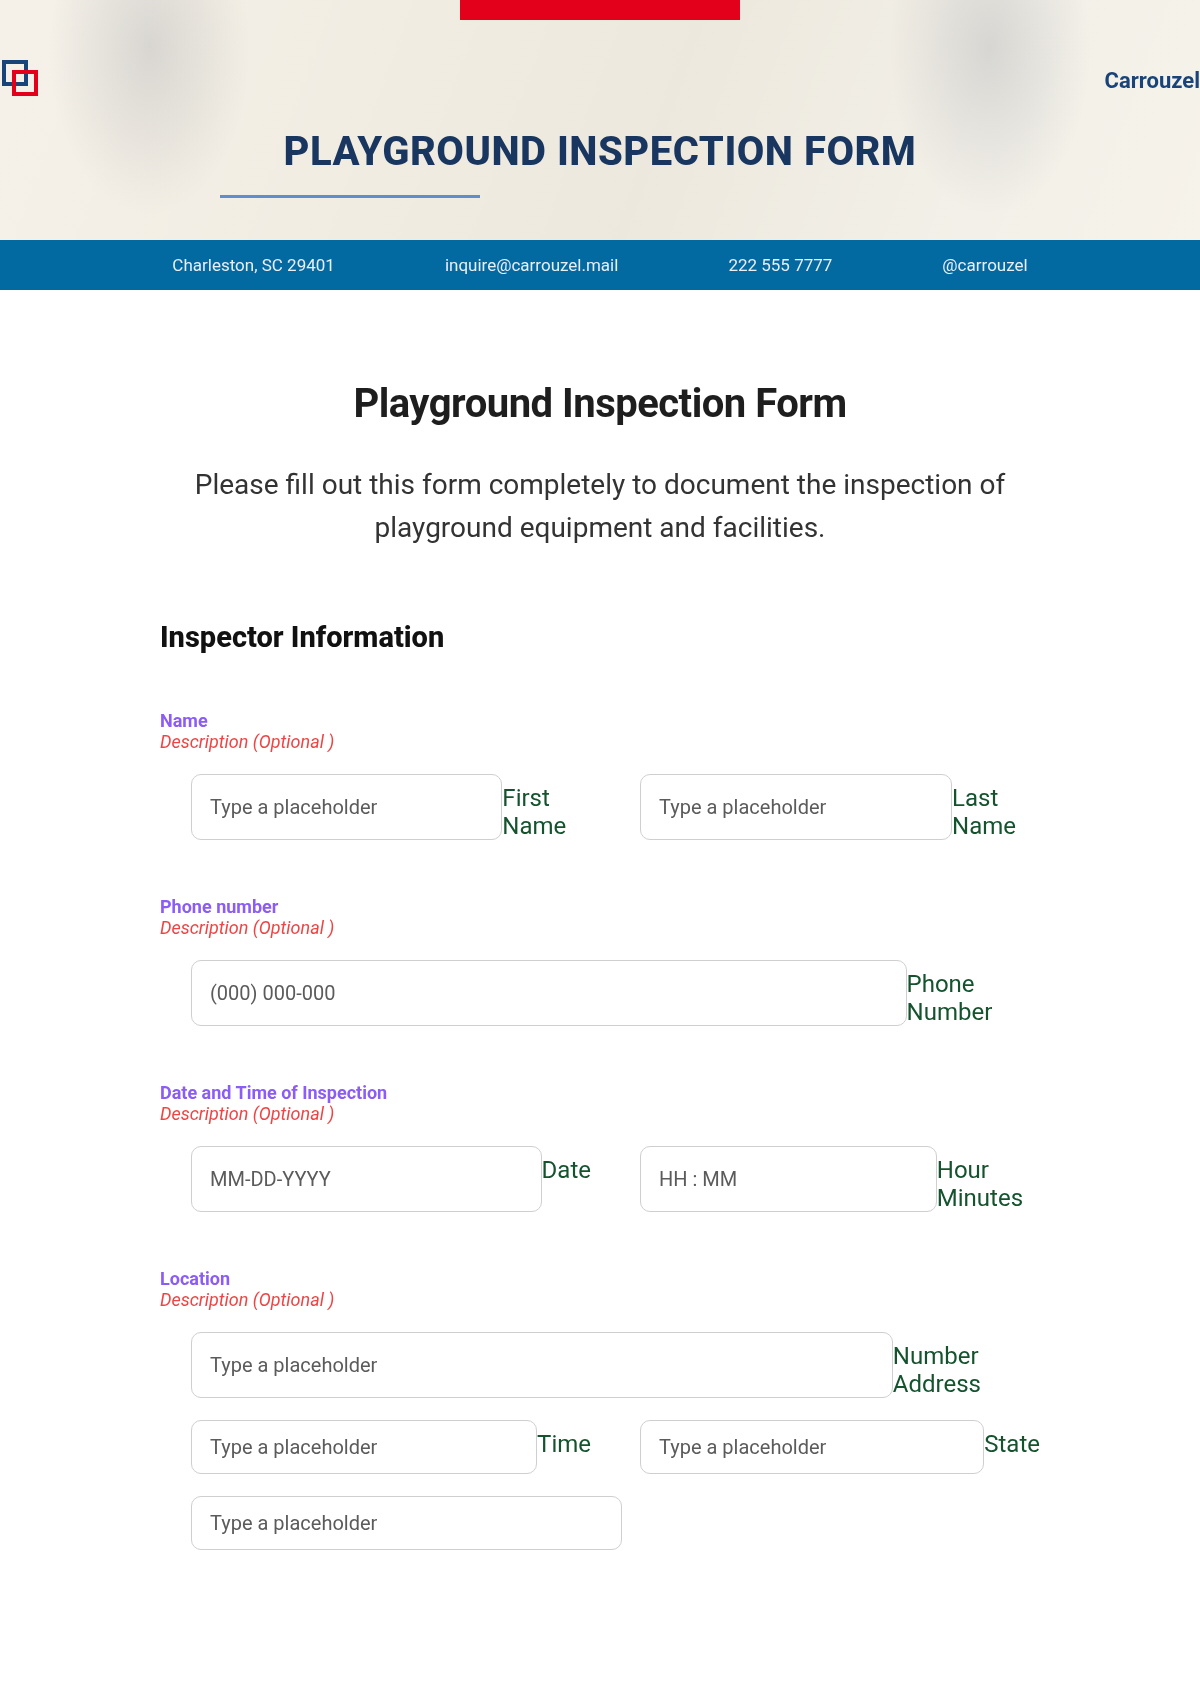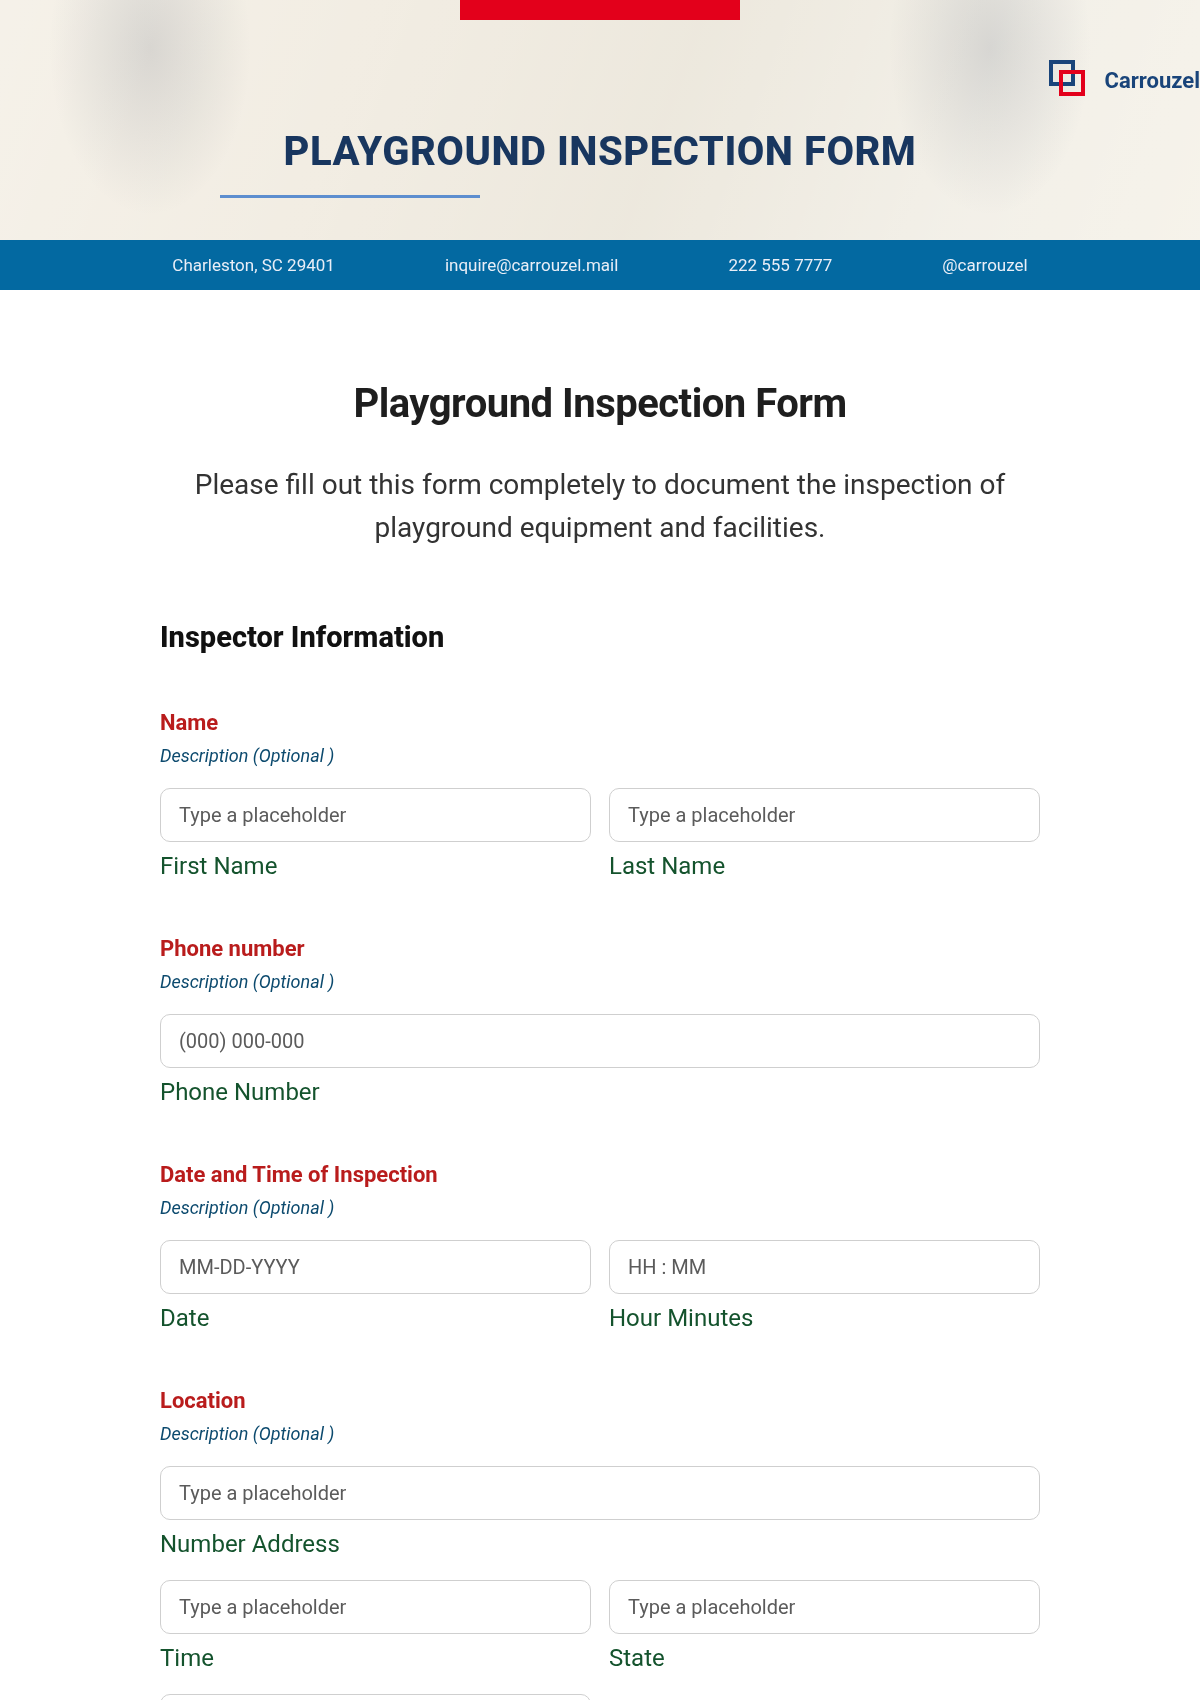"Carrouzel" .brand { justify-content: flex-end -> space-between }
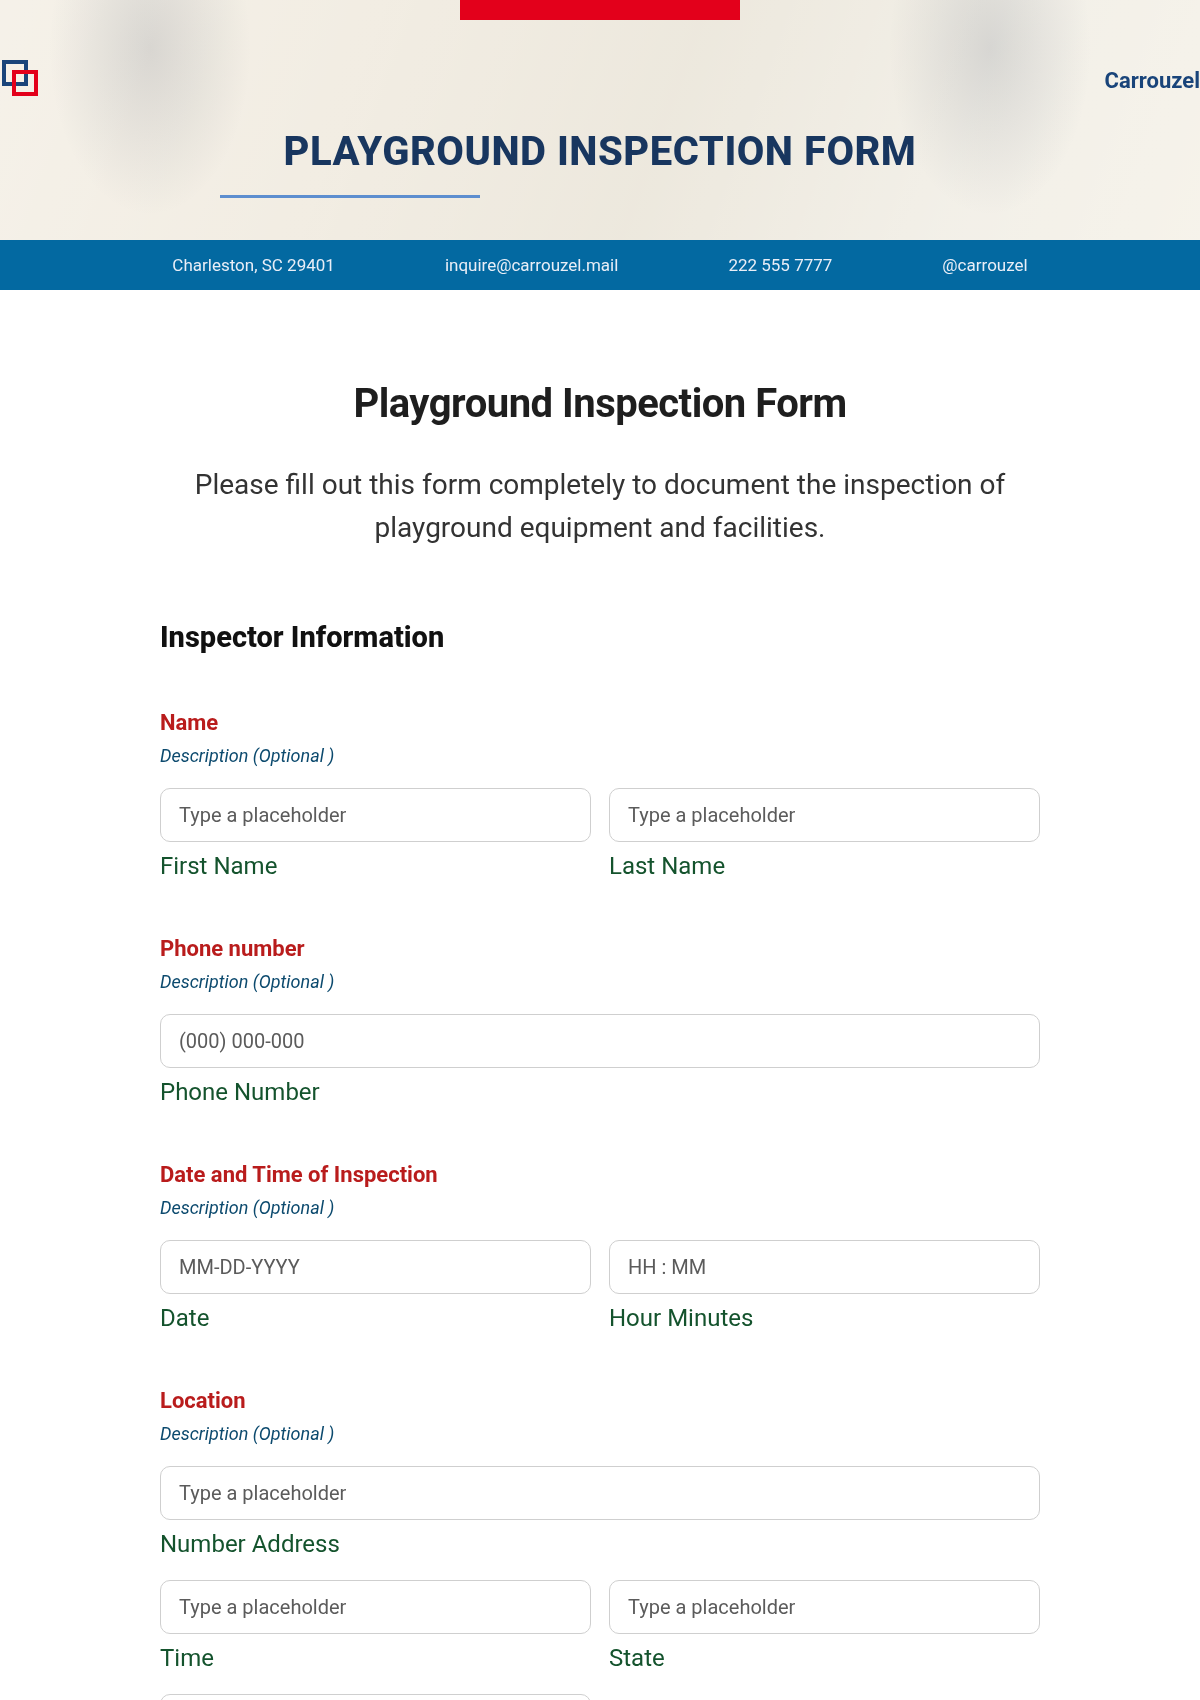"Name" .field-label { color: #b91c1c -> #8b5cf6; font-size: 22px -> 18px }
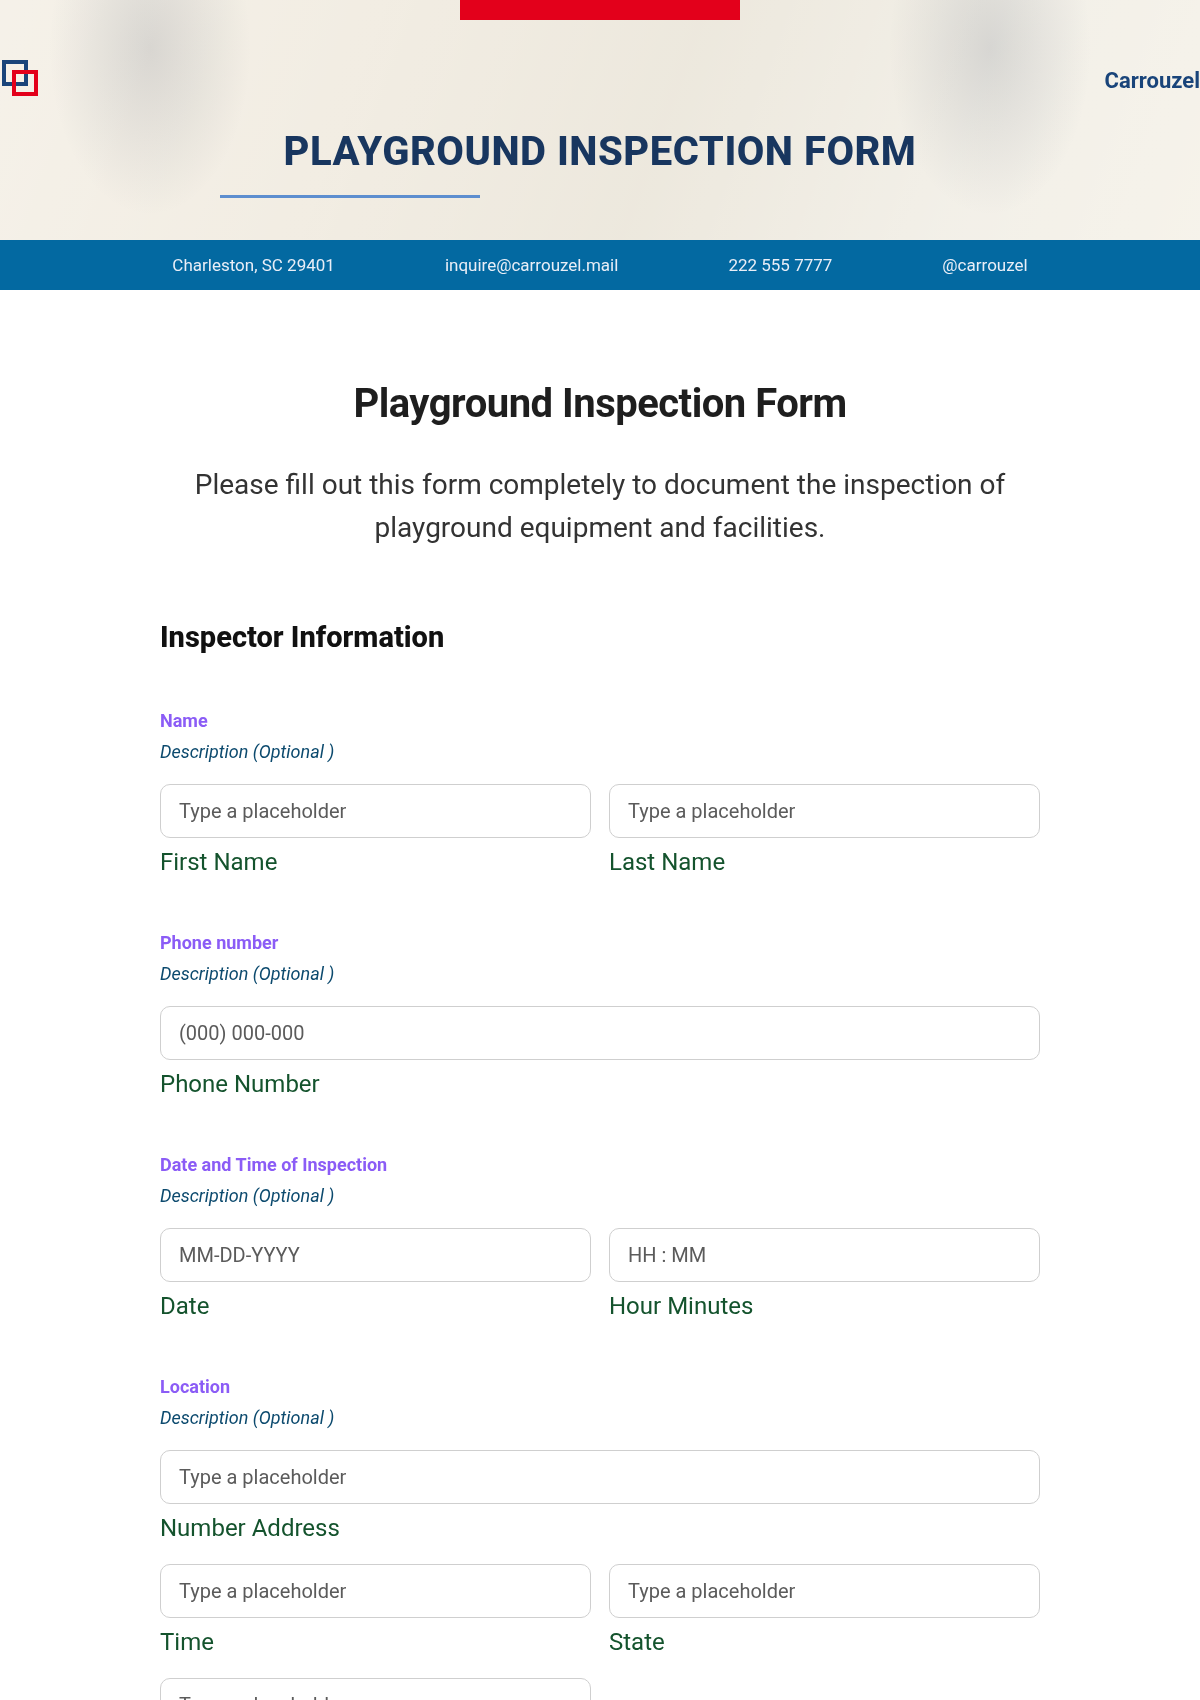"Description (Optional )" .field-desc { color: #0c4a6e -> #ef4444; margin-top: 10px -> none }
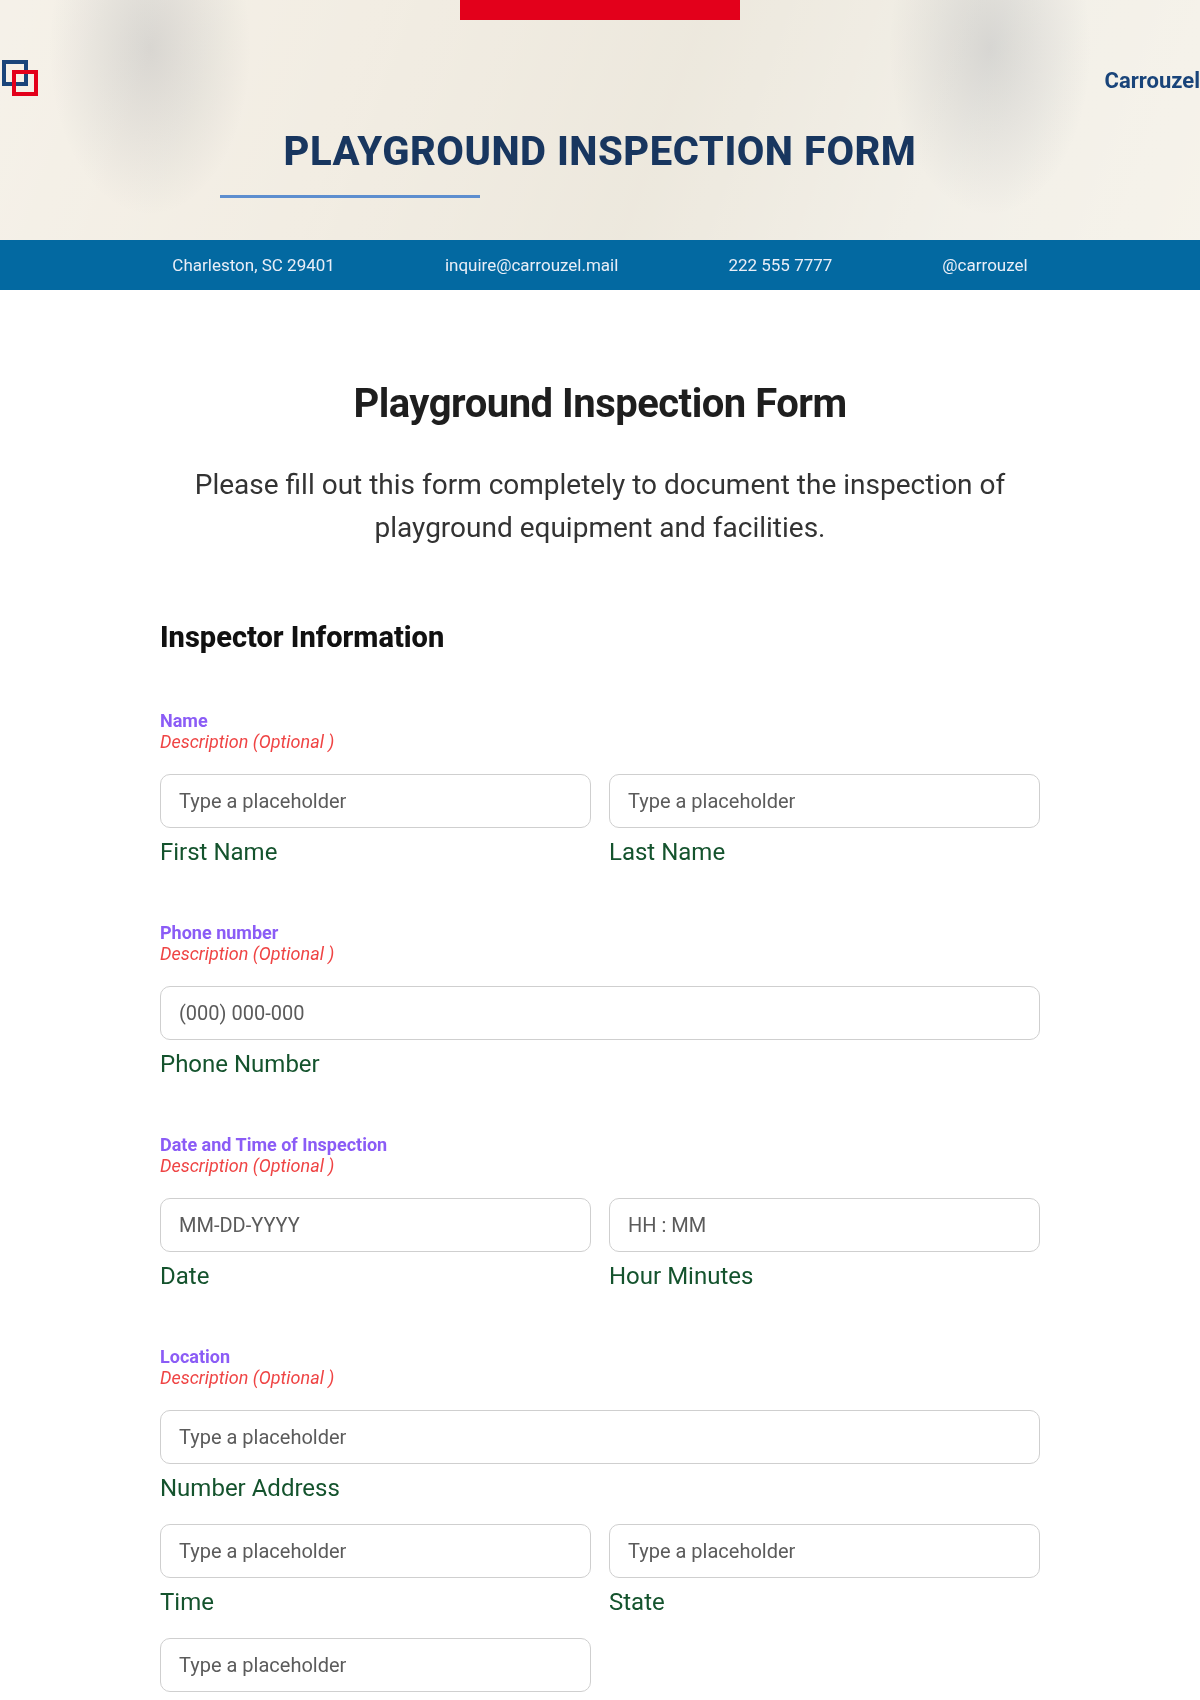"Type a placeholder" .col { flex-direction: column -> row; margin-left: none -> 31px }
